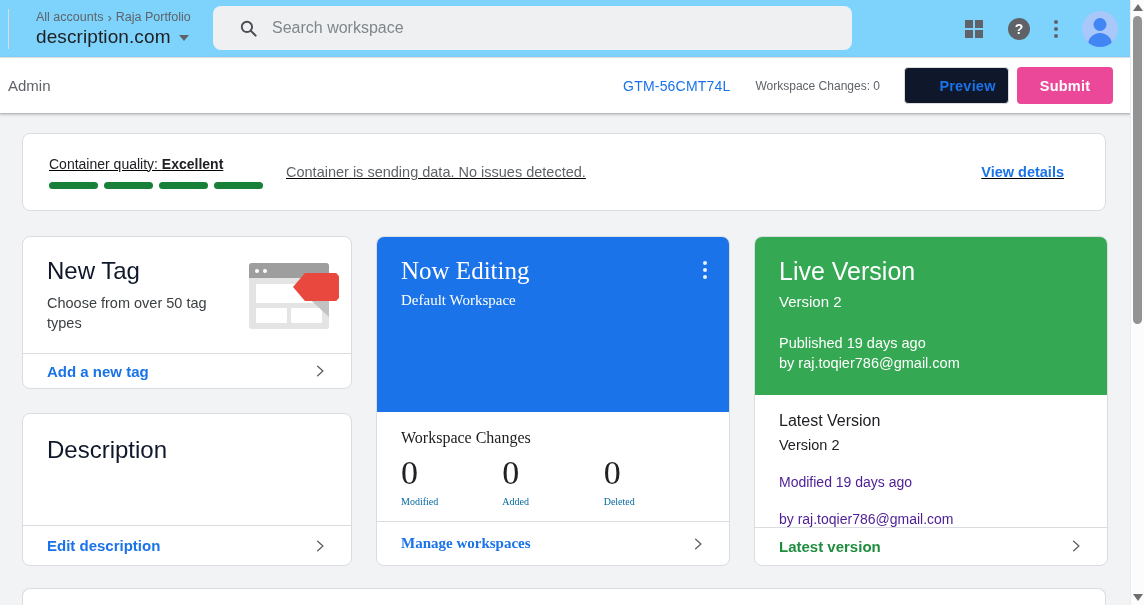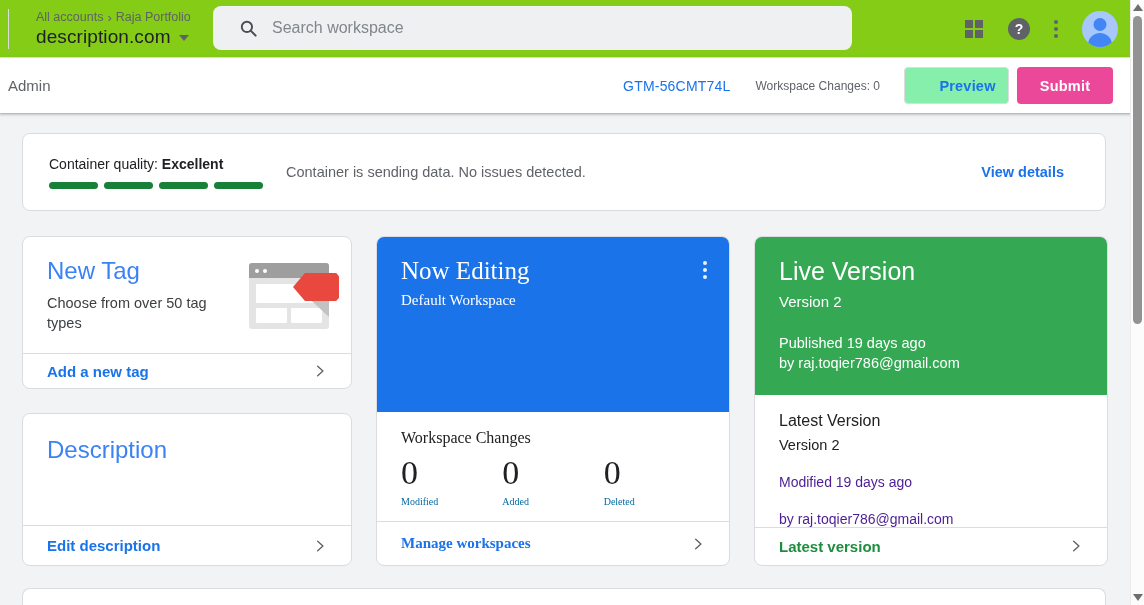"All accounts" .topbar { background: #84cc16 -> #7dd3fc }
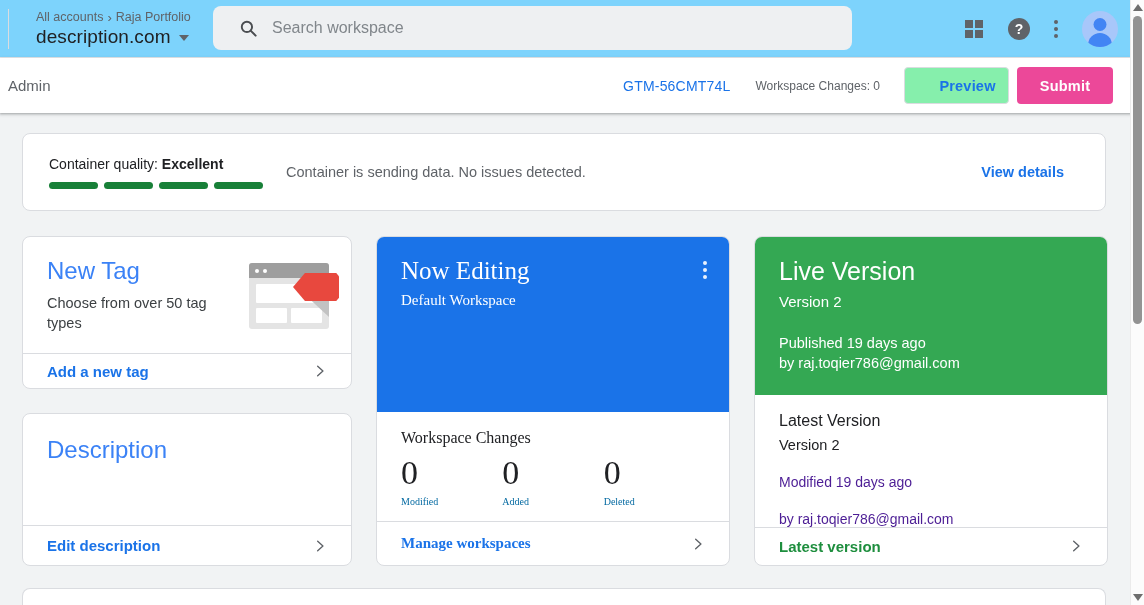"Preview" .btn-preview { background: #86efac -> #0f172a }
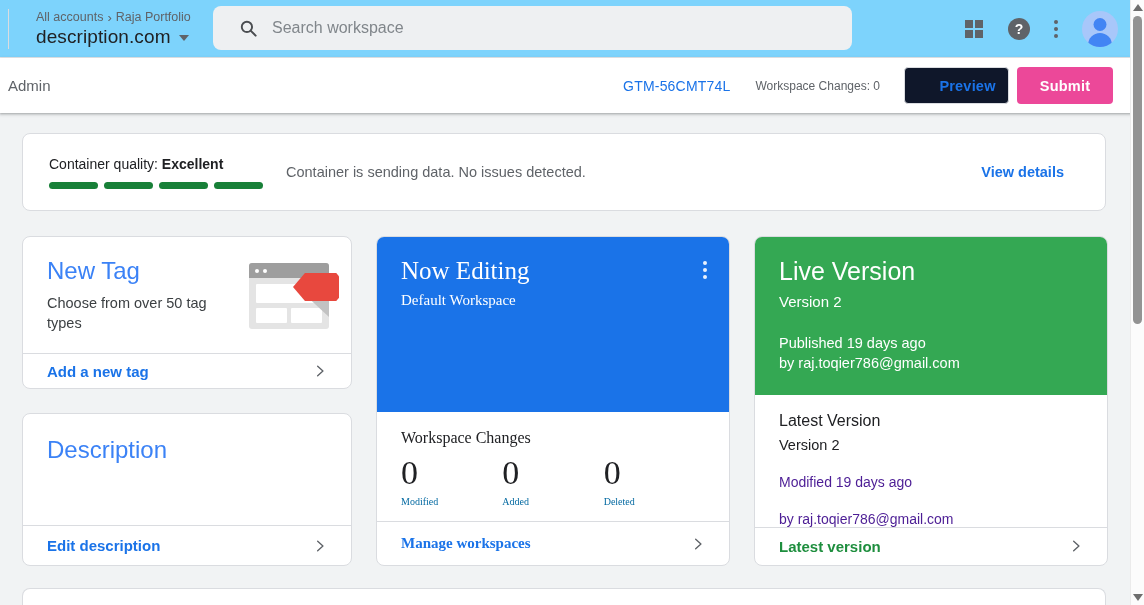"Container quality: Excellent" .quality-card { text-decoration: none -> underline }
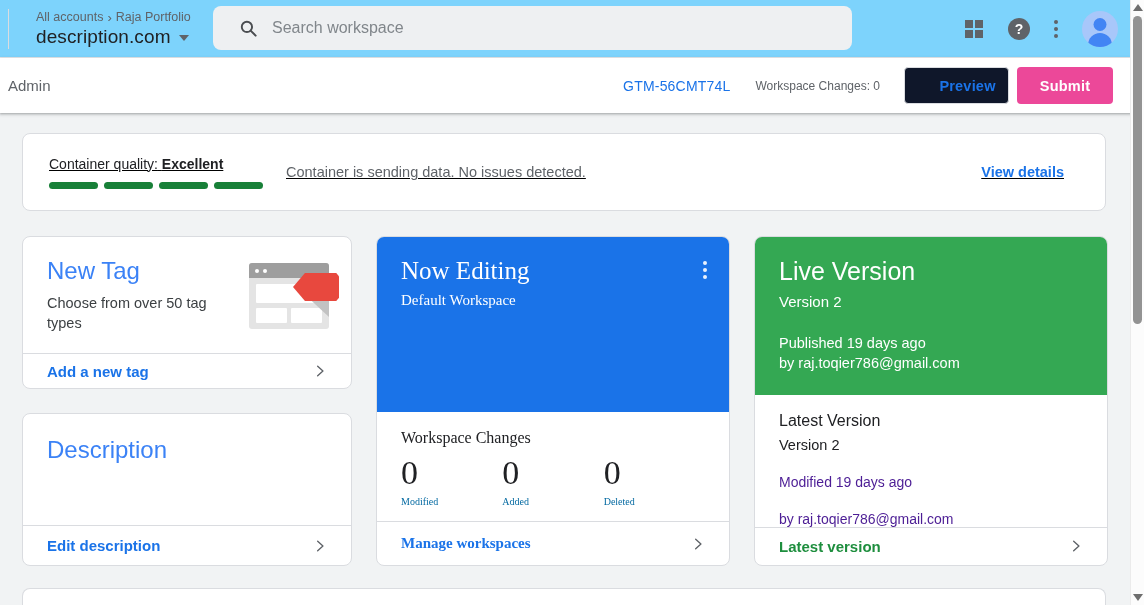"New Tag" .card-title-blue { color: #3b82f6 -> #0f172a }
